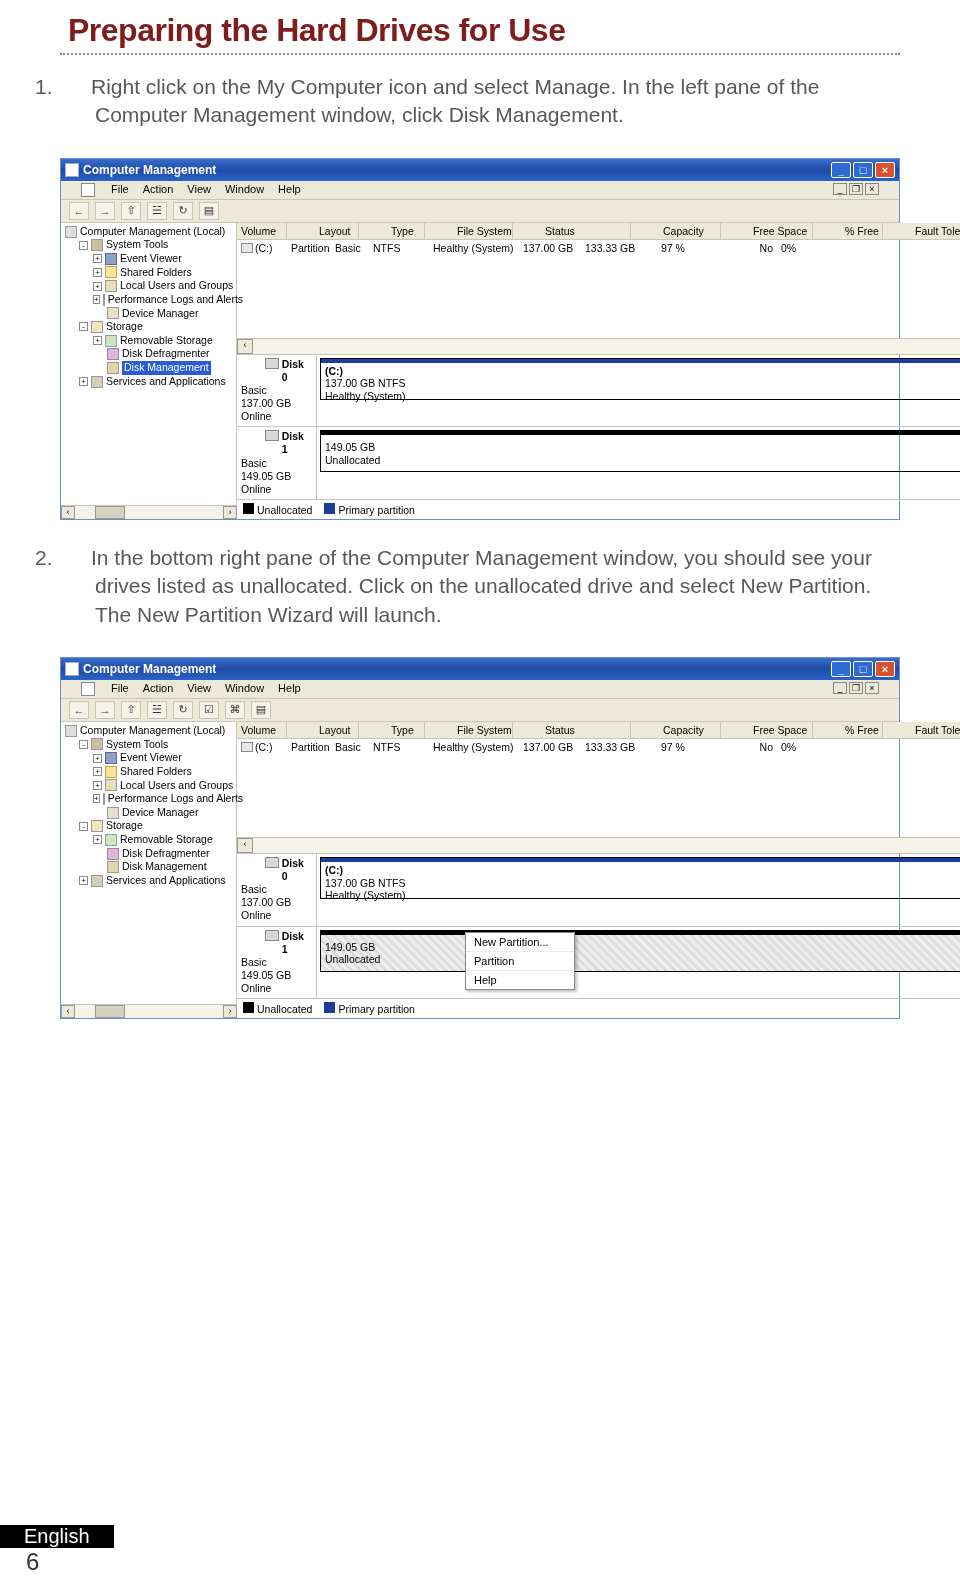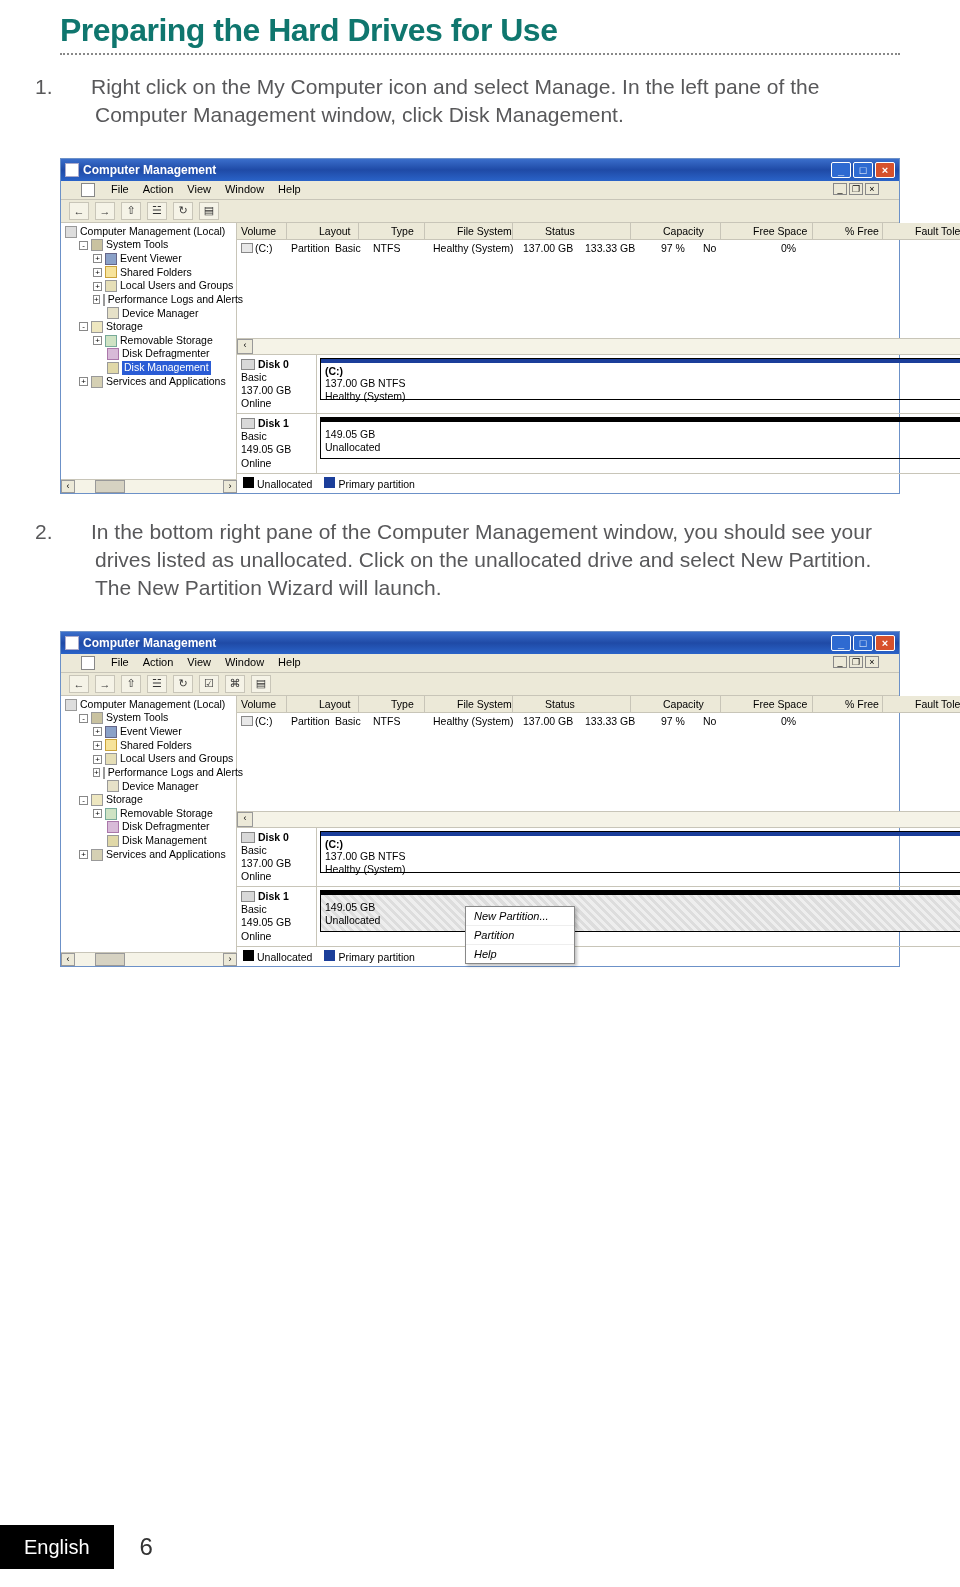"Preparing the Hard Drives for" .page-title { color: #0f766e -> #7f1d1d; margin-left: none -> 8px }
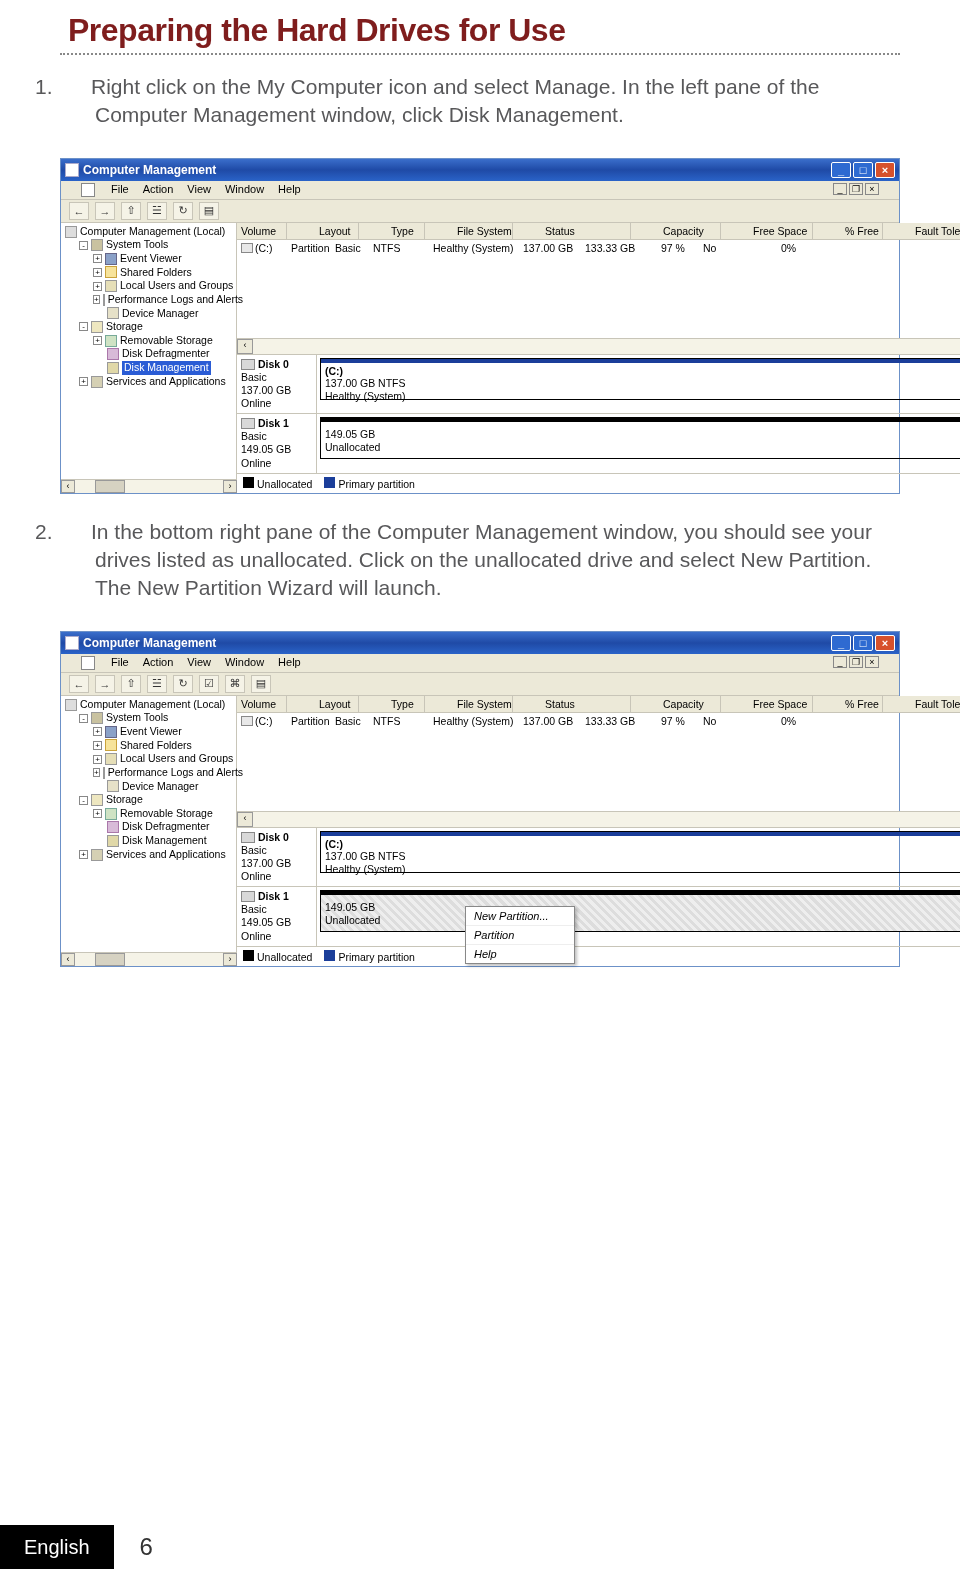"No" .vc.v9 { text-align: none -> right }
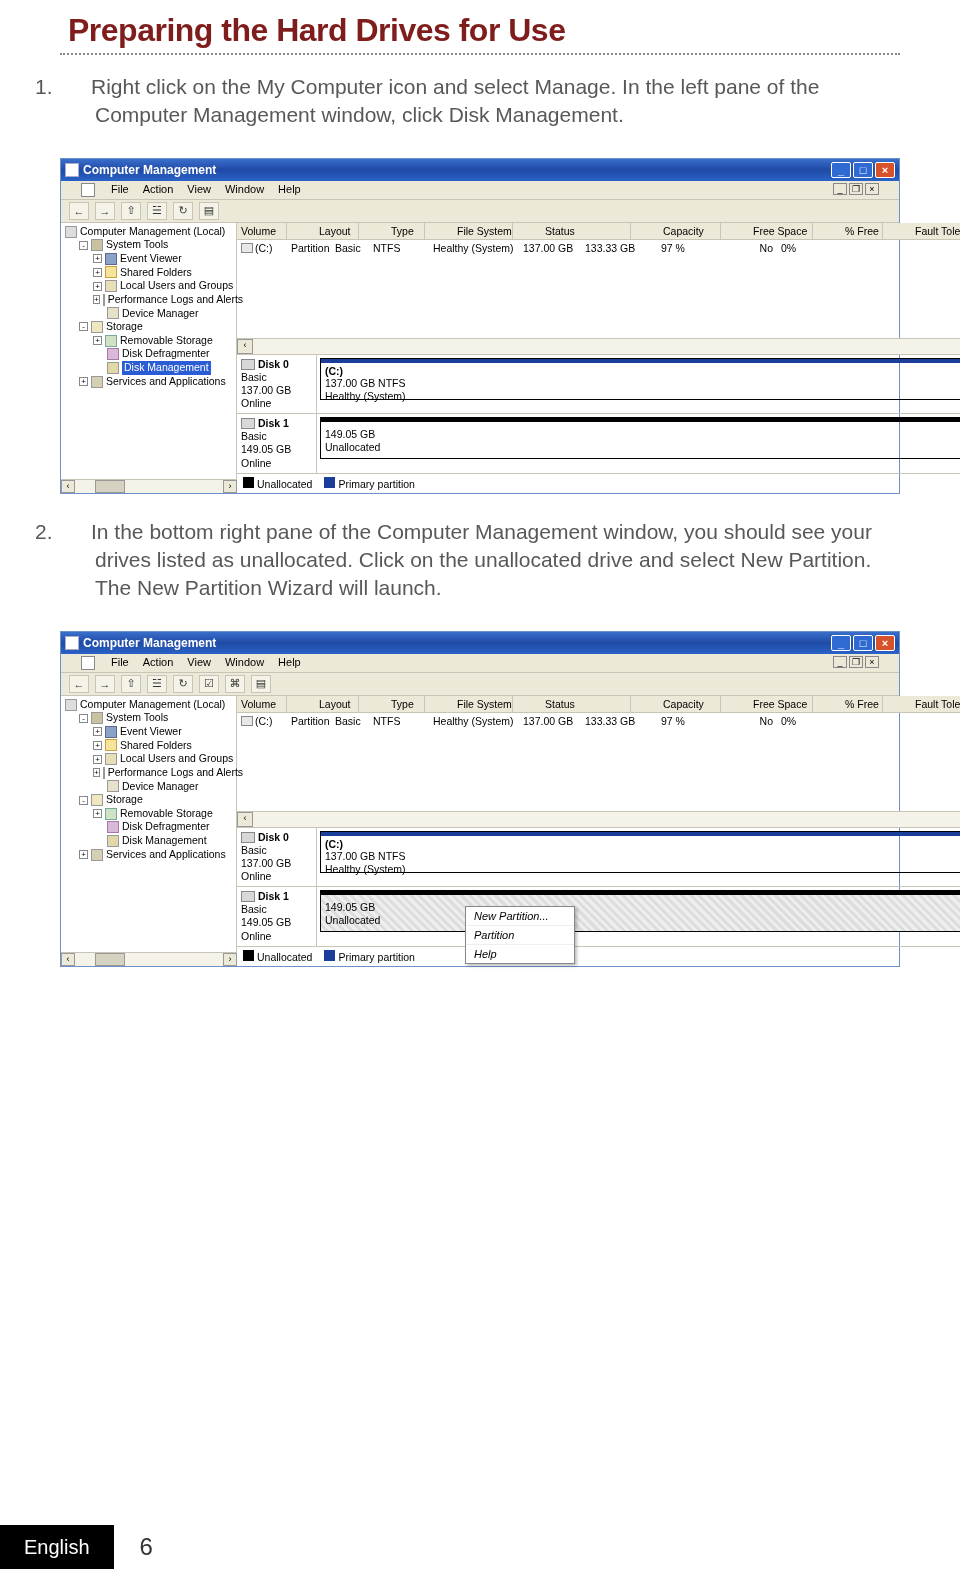"Disk 0" .disk-label .dname { align-items: center -> flex-start; margin-left: none -> 24px }
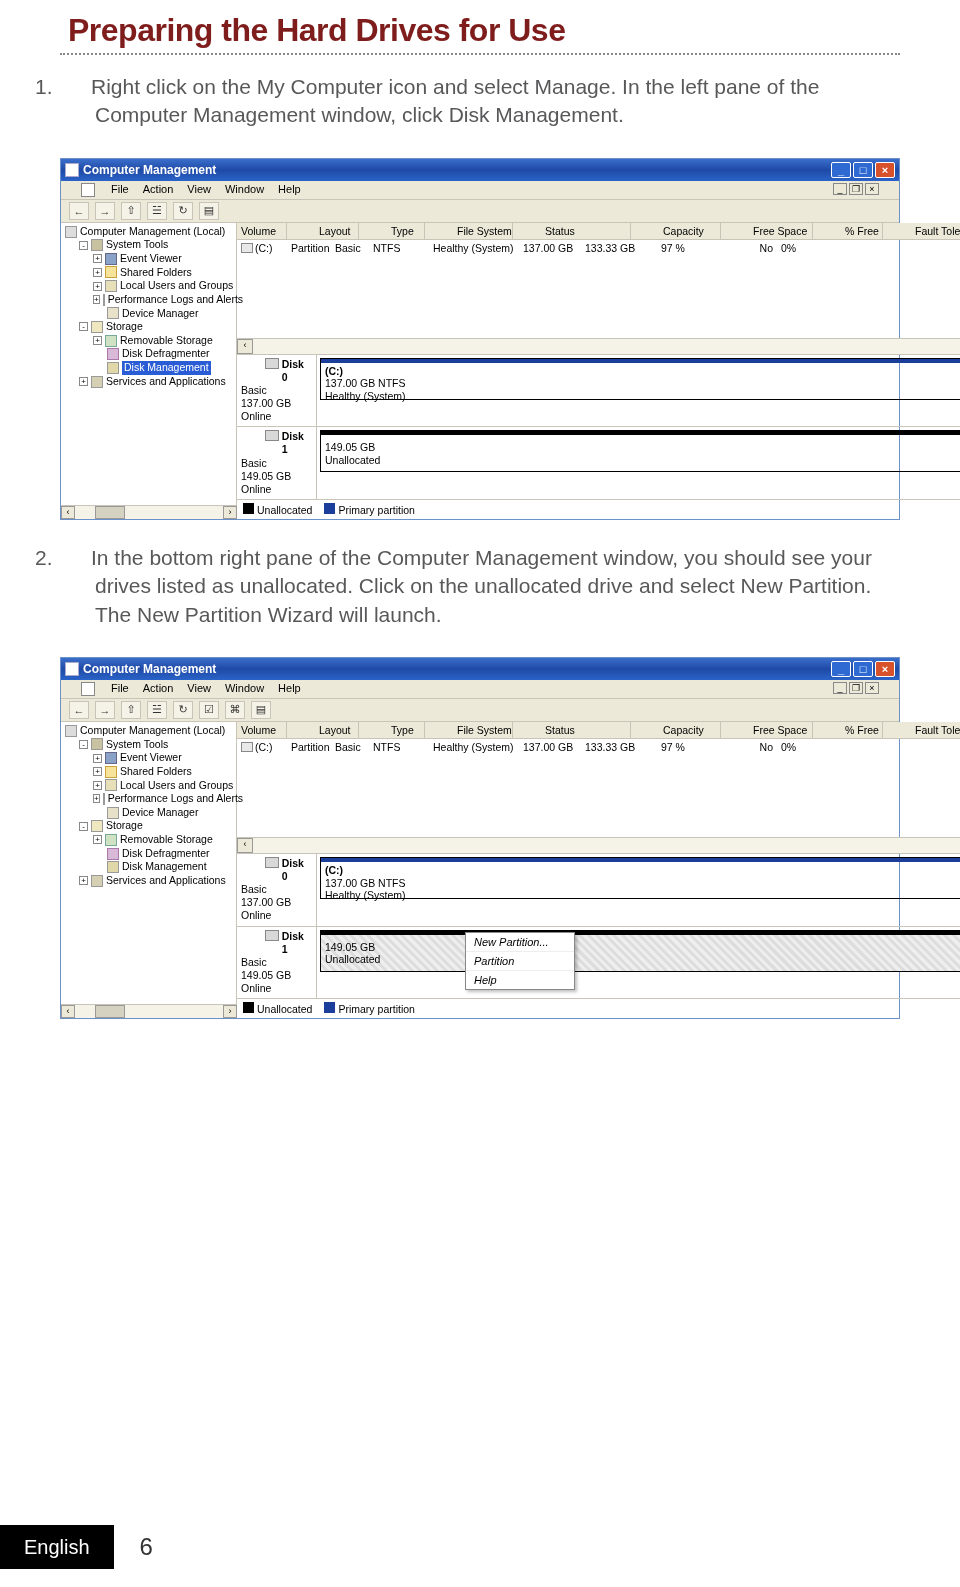"New Partition..." .context-menu { font-style: italic -> none }
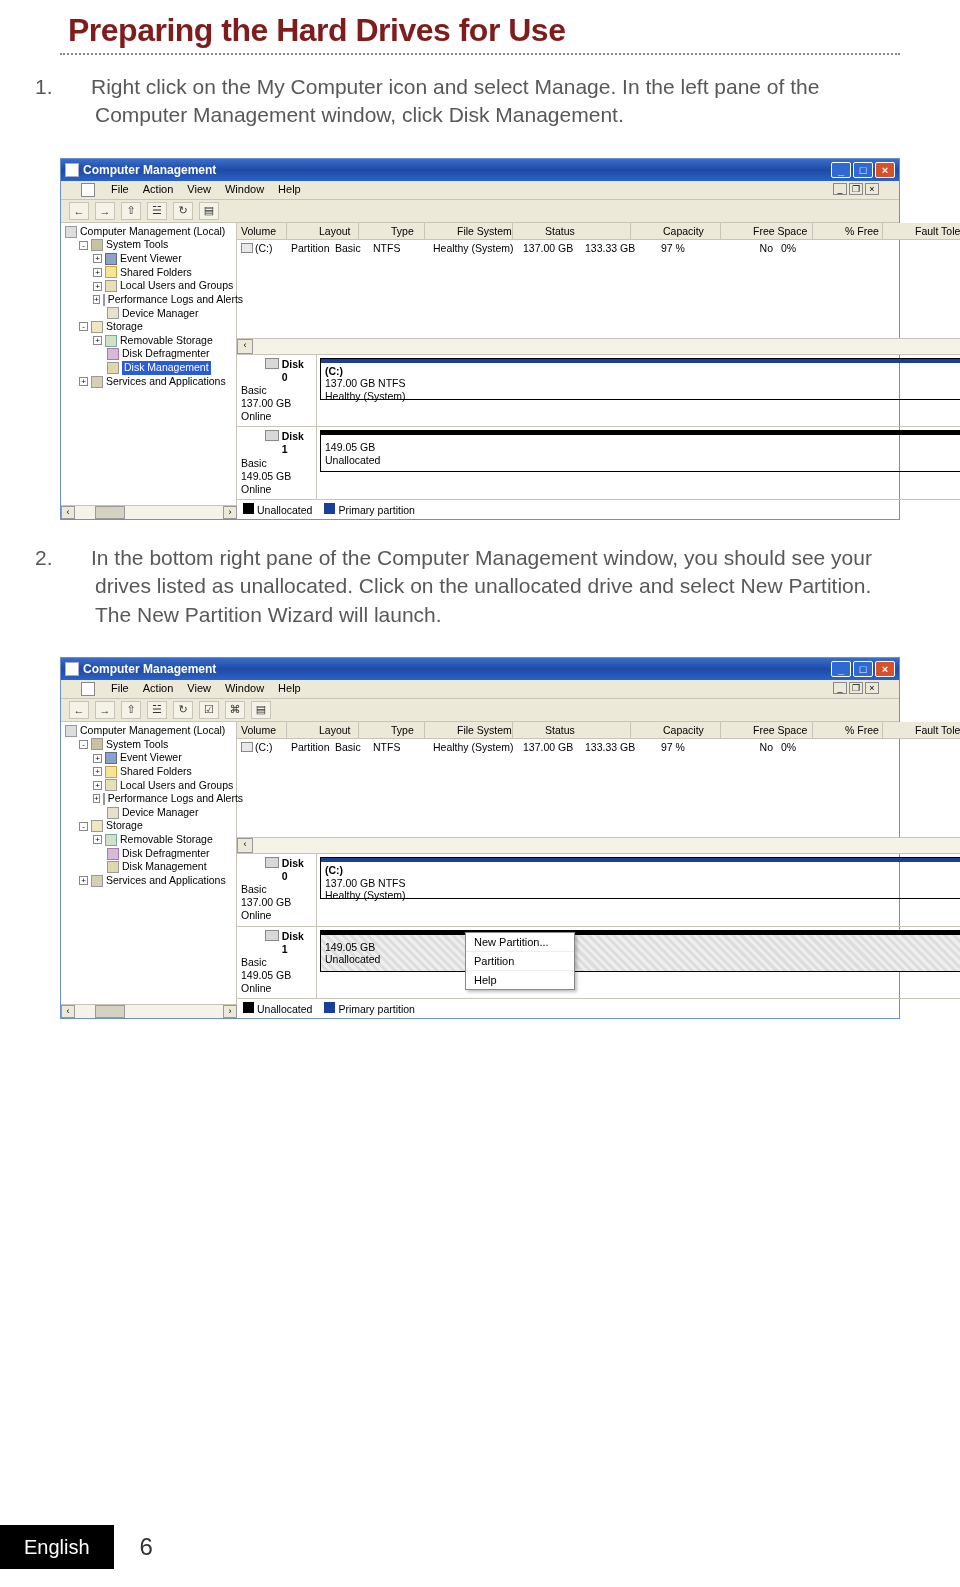"English" .footer-bar { align-items: center -> flex-start; flex-direction: none -> column }
